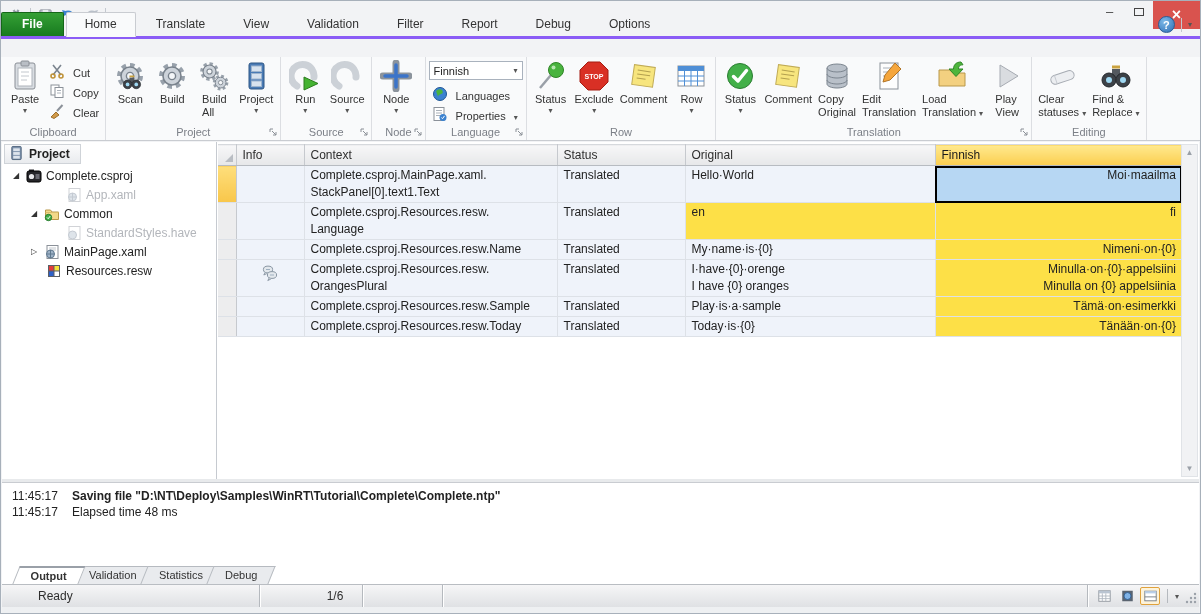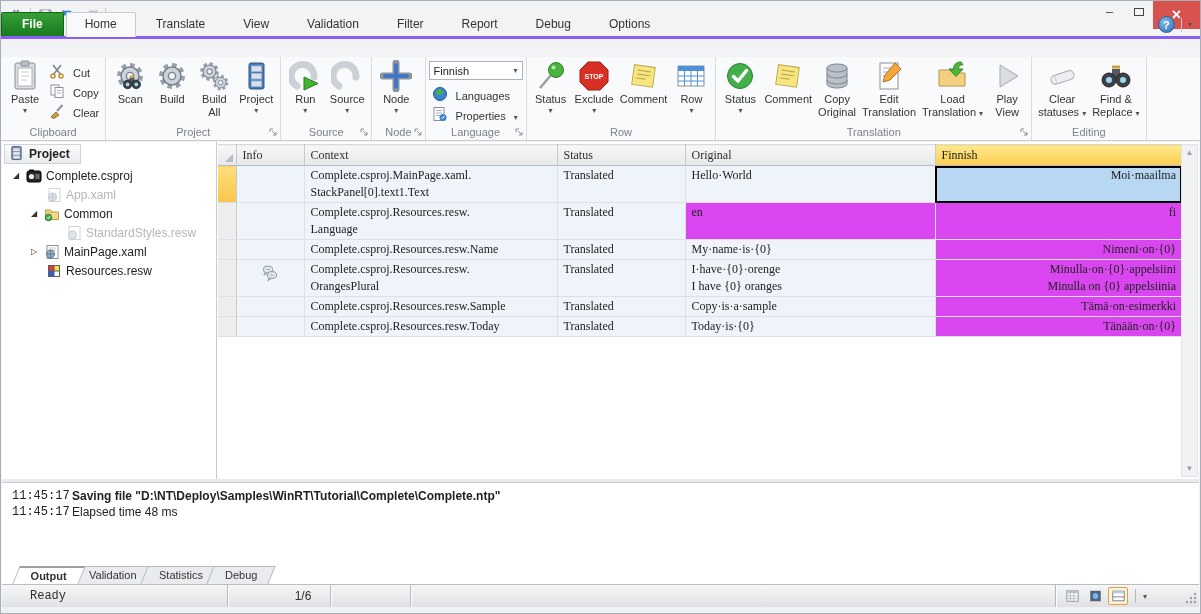"Paste" .lbtn { text-align: center -> left }
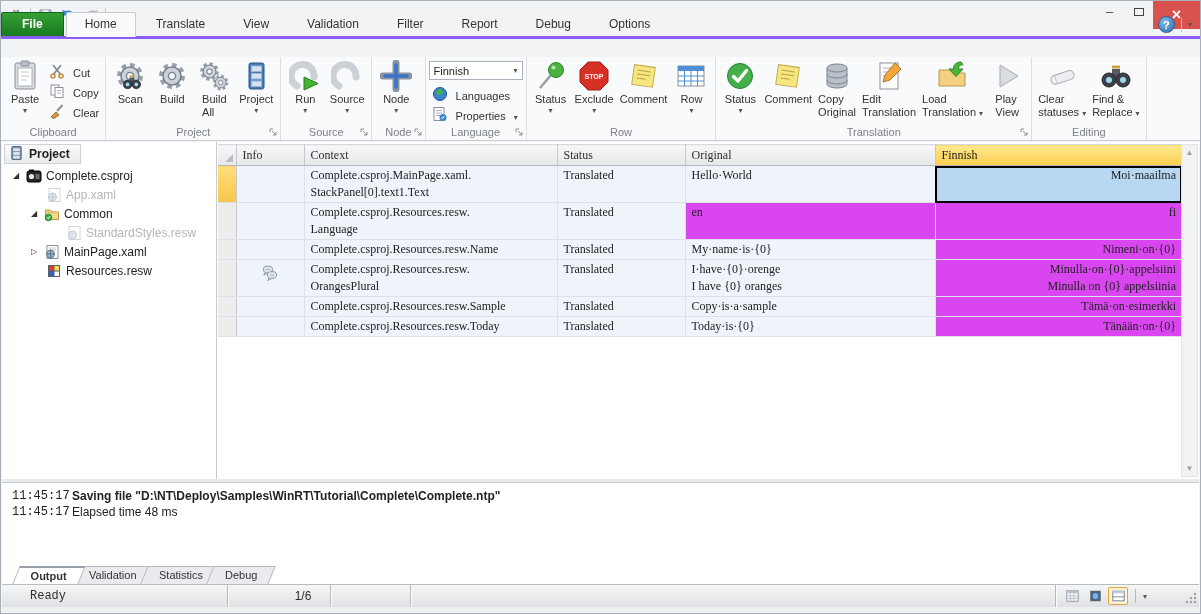"Info" table.grid { font-family: Liberation Serif, serif -> none }
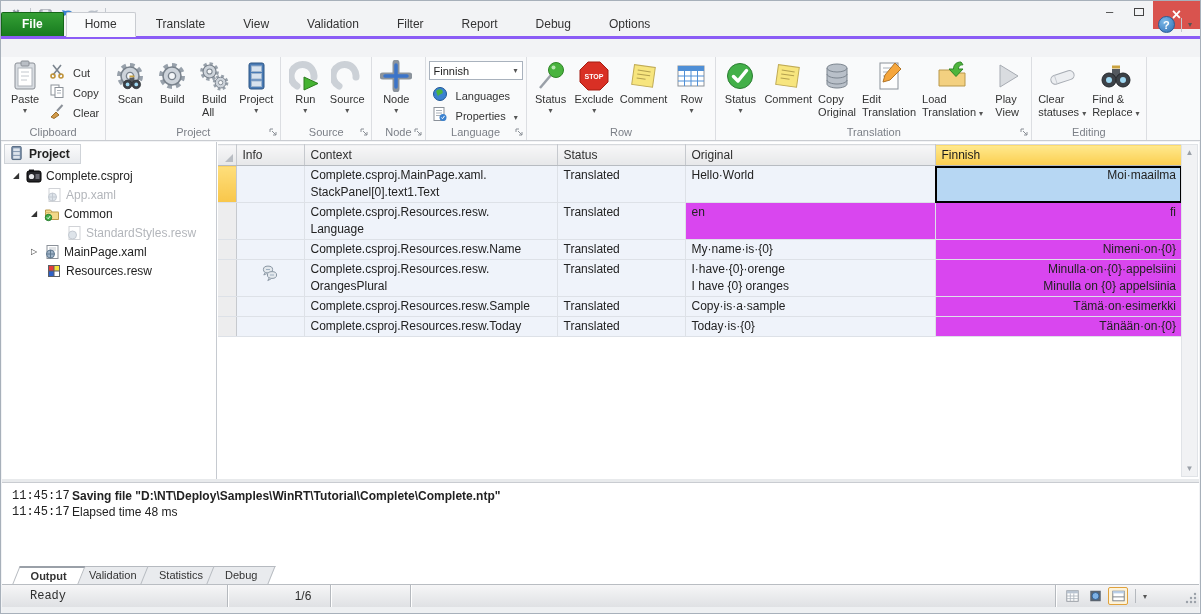"App.xaml" div.titem { padding-left: 44px -> 64px }
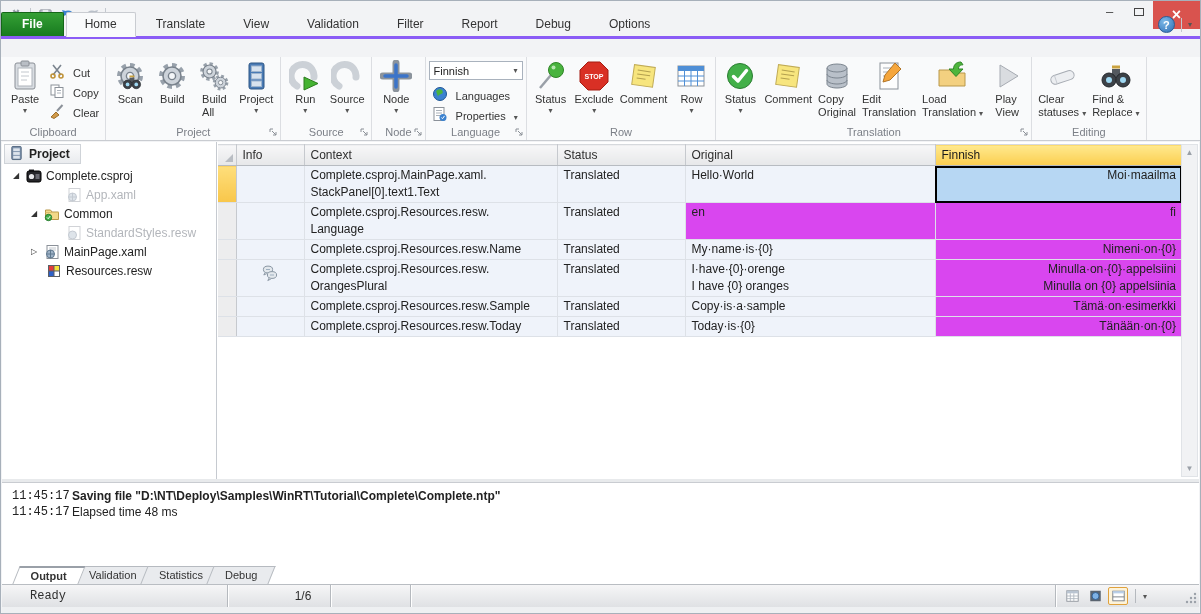"en" .grid td.white { background: #d946ef -> #fde047 }
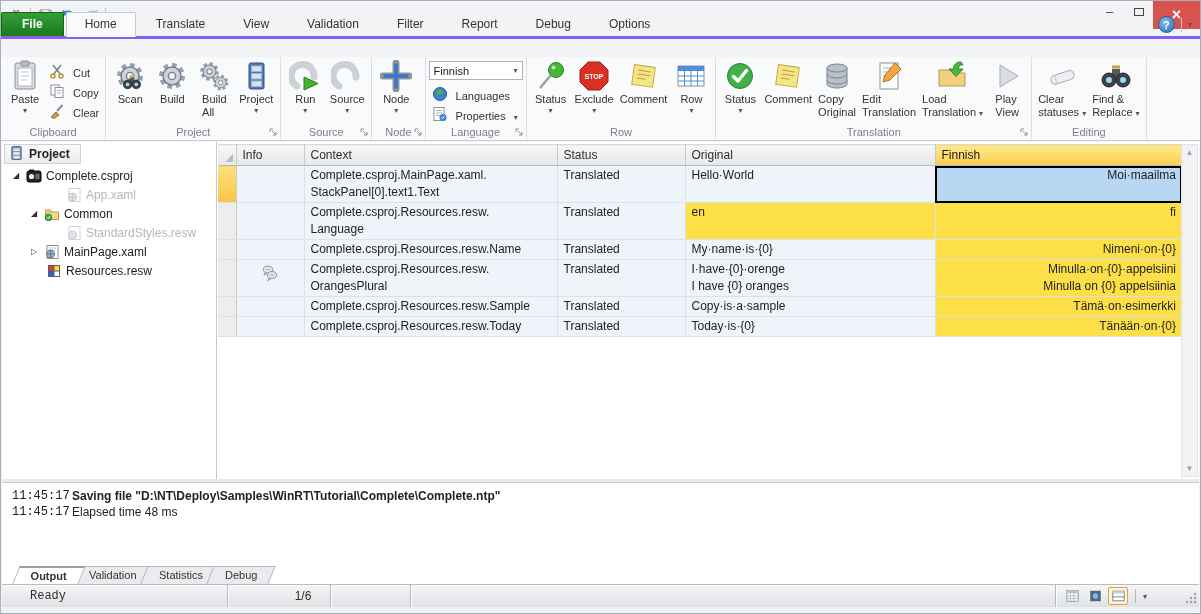"StandardStyles.resw" span.dim { text: StandardStyles.resw -> StandardStyles.have }
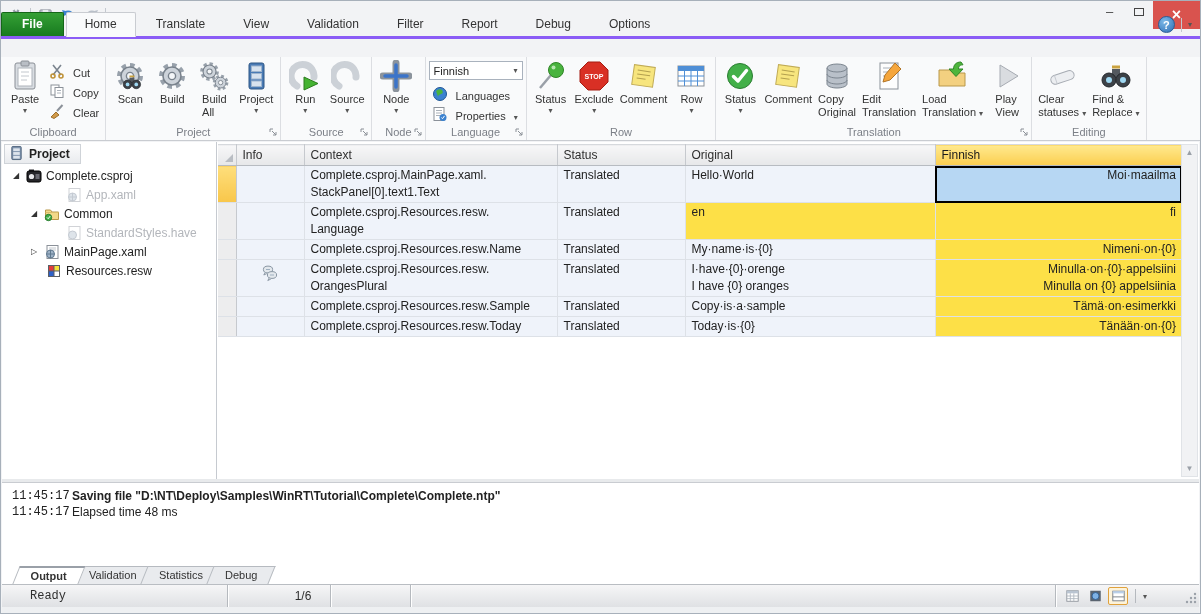"Copy·is·a·sample" td.tint { text: Copy -> Play }
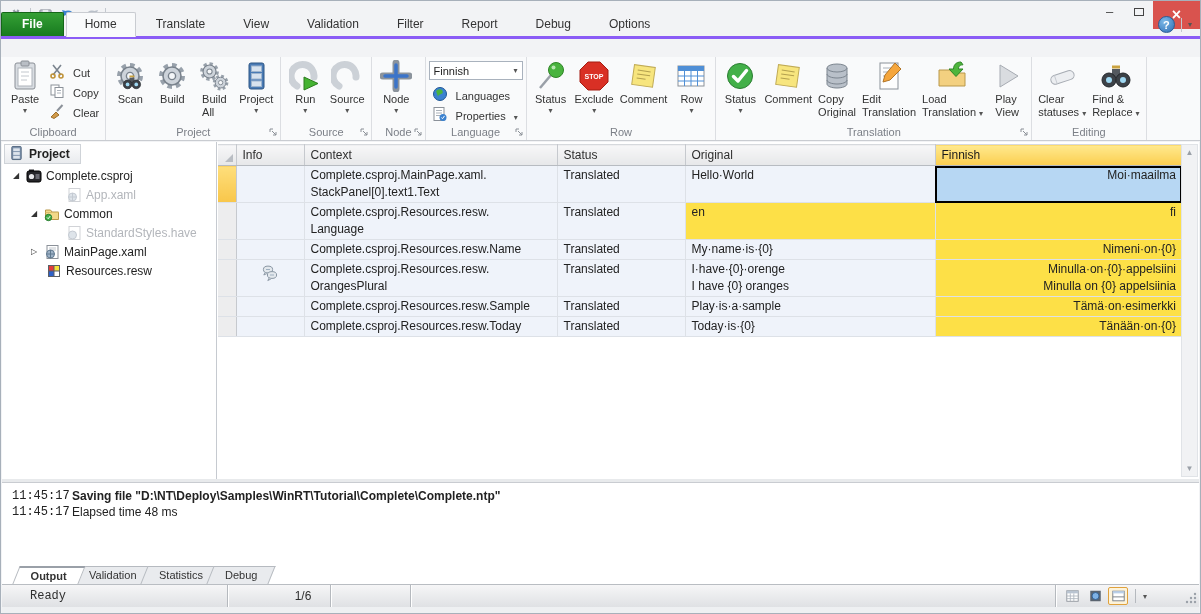"11:45:17" .oline .otime { font-family: Liberation Mono, monospace -> none }
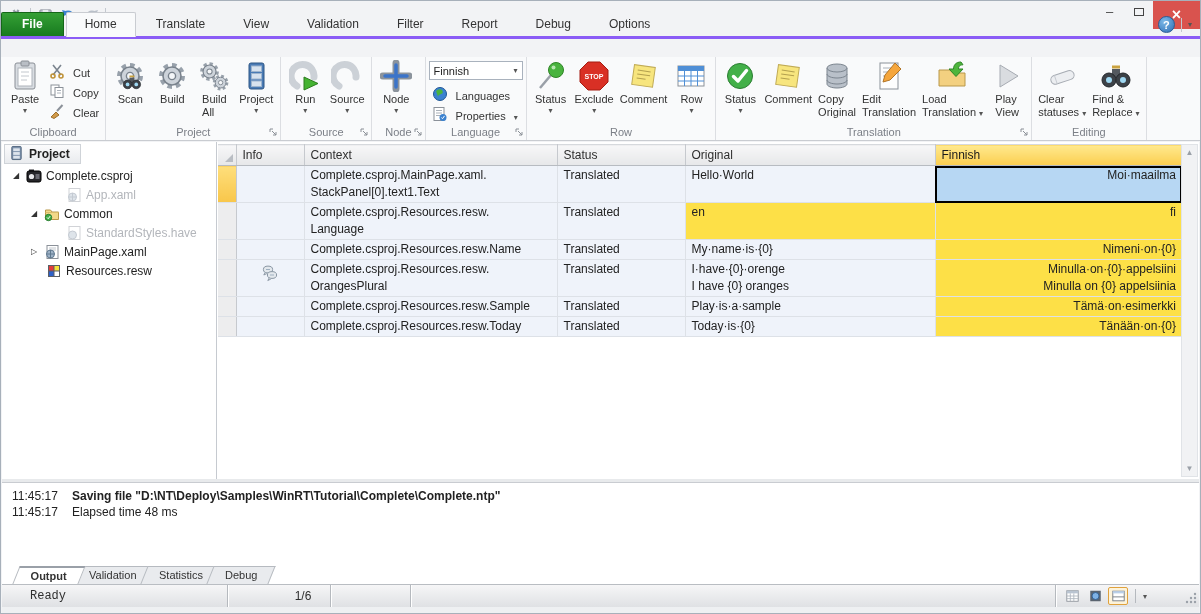"Ready" .sseg.ready { font-family: Liberation Mono, monospace -> none; padding-left: 28px -> 36px; width: 226px -> 258px }
